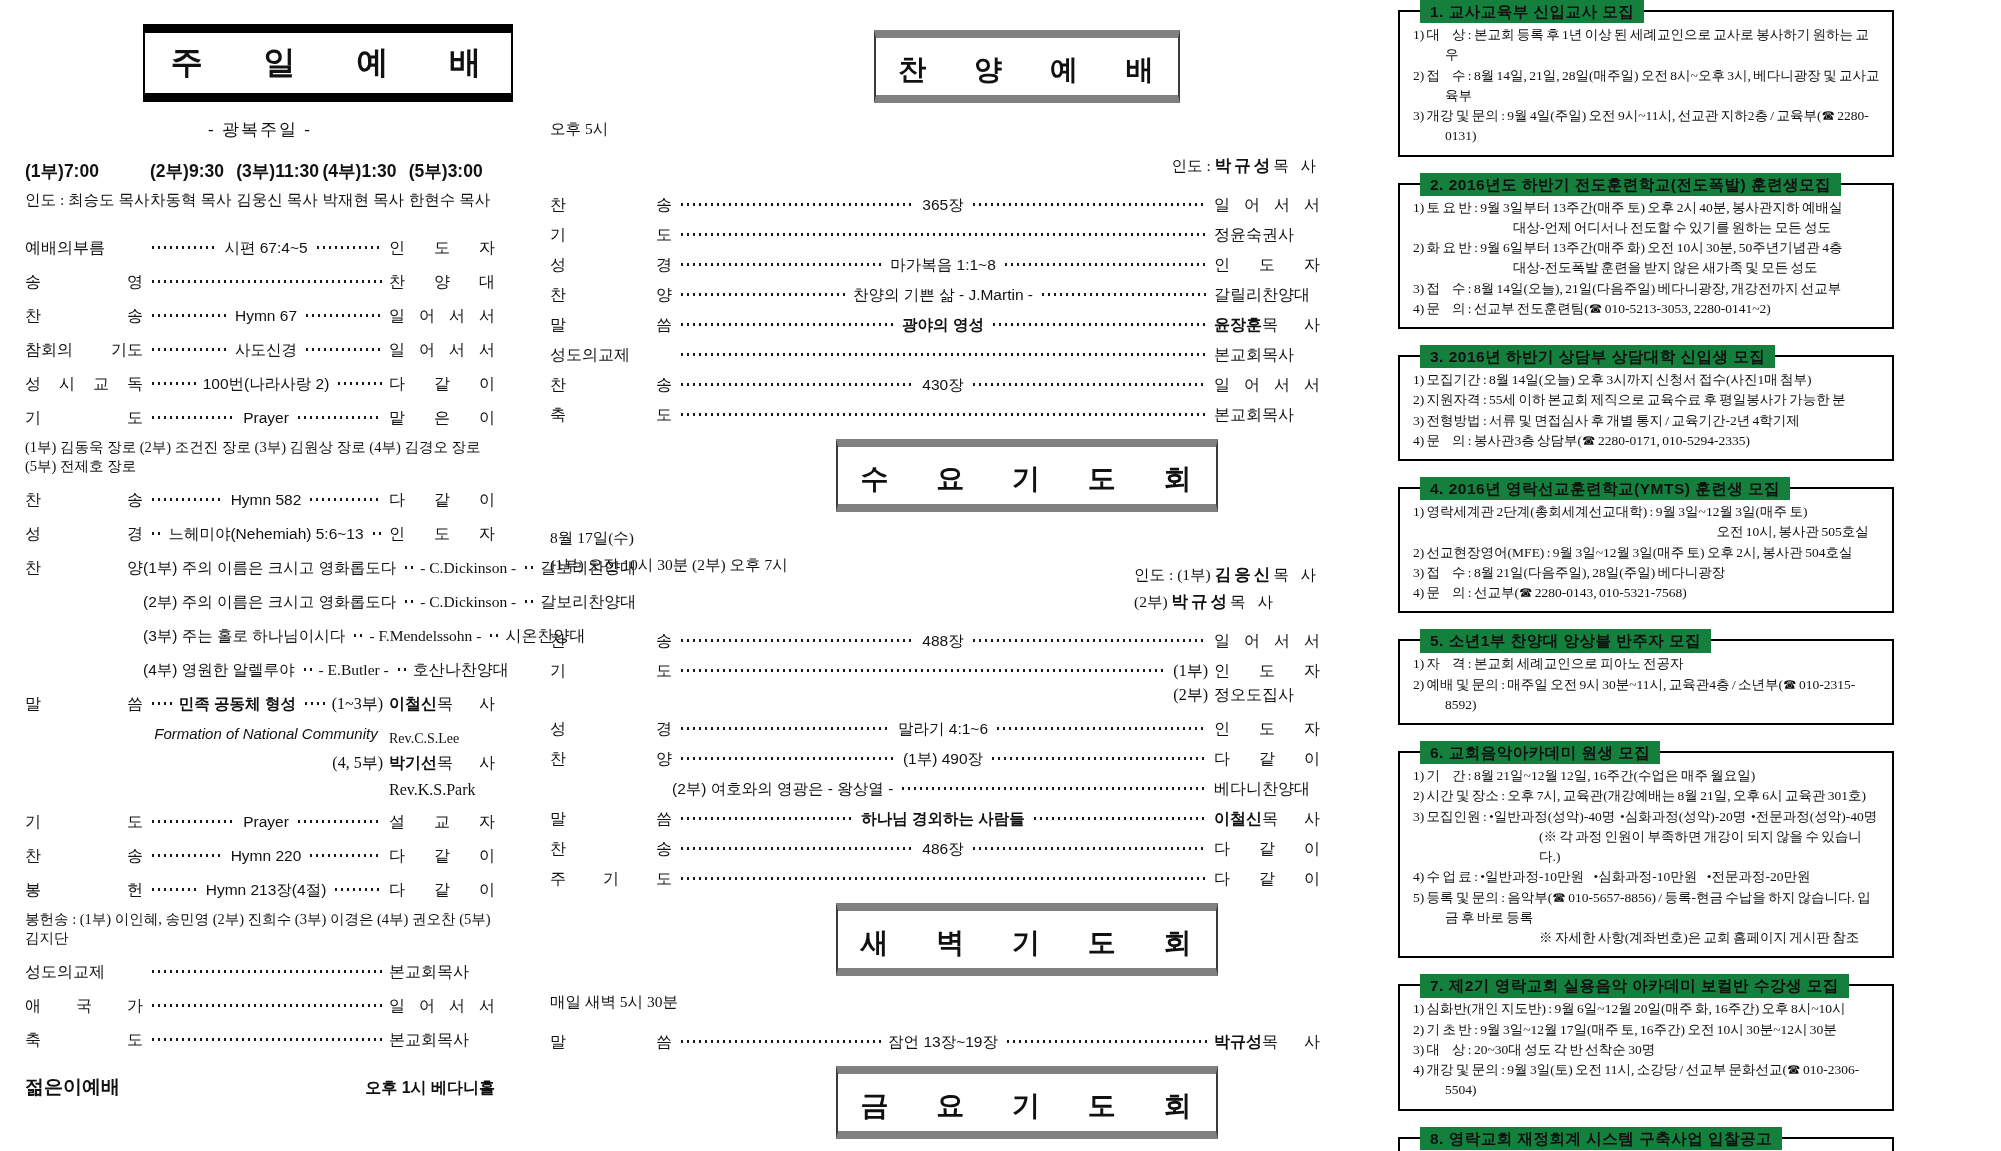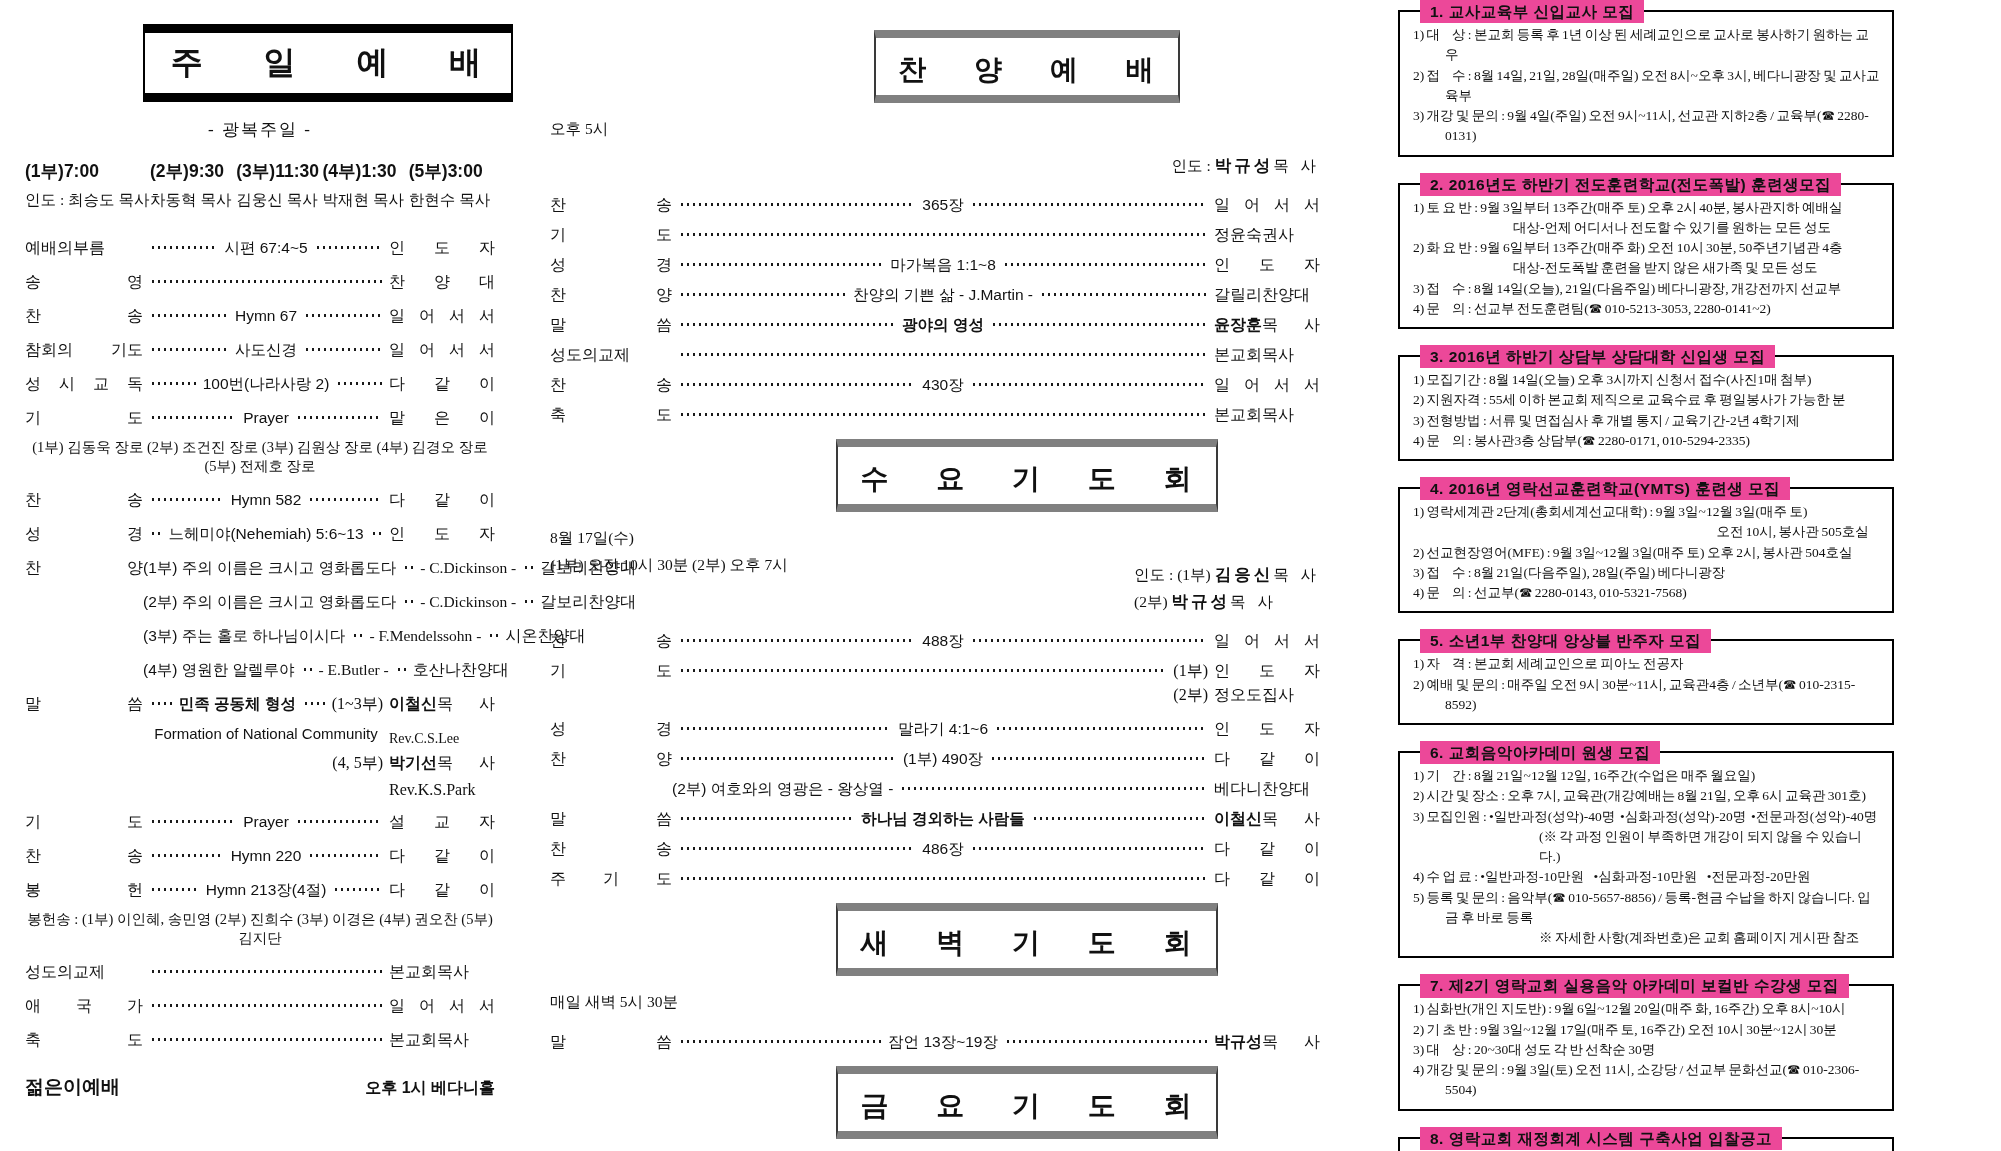"1. 교사교육부 신입교사 모집" .notice-title { background: #ec4899 -> #15803d }
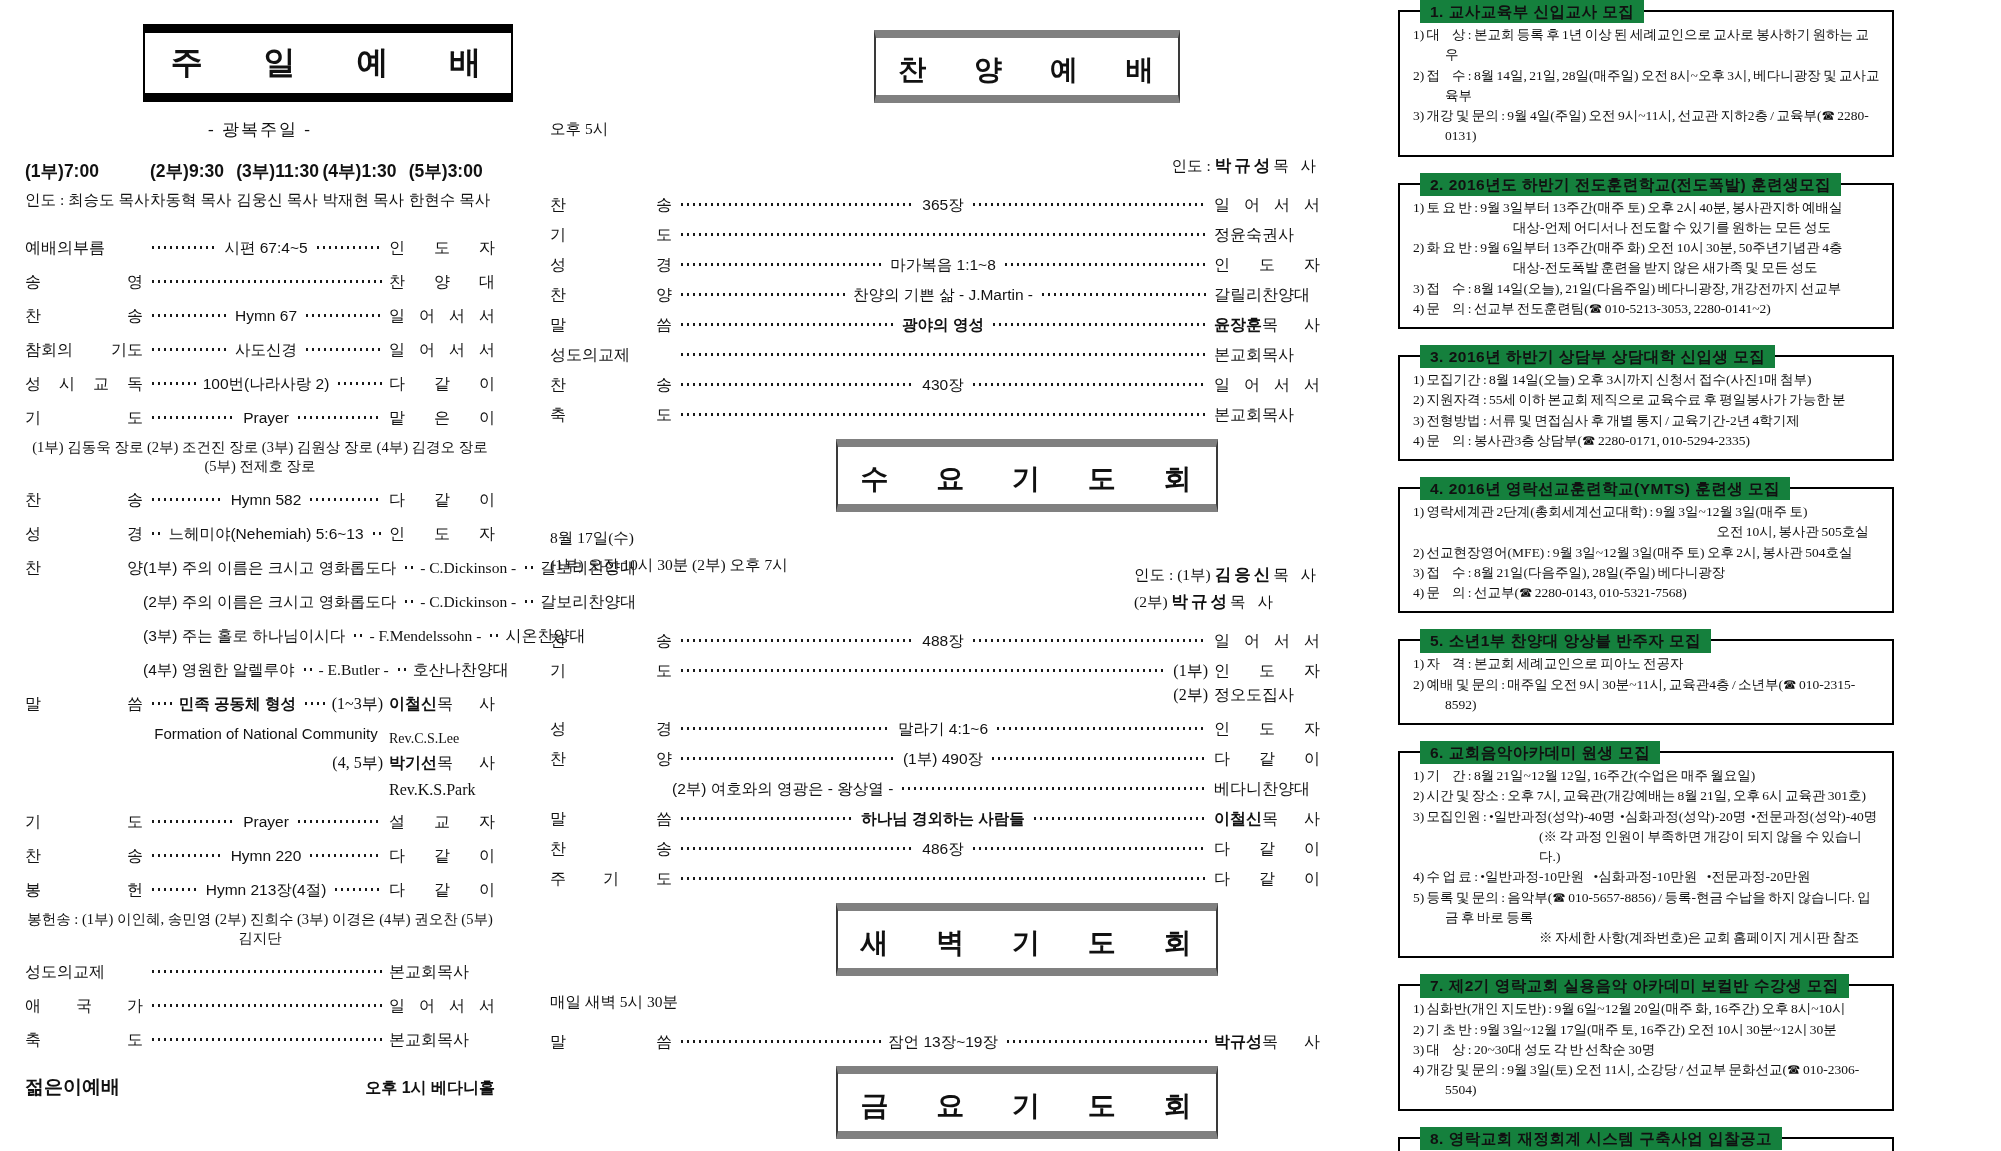"(1부) 김동욱 장로 (2부) 조건진" .w-centerline { text-align: center -> none }
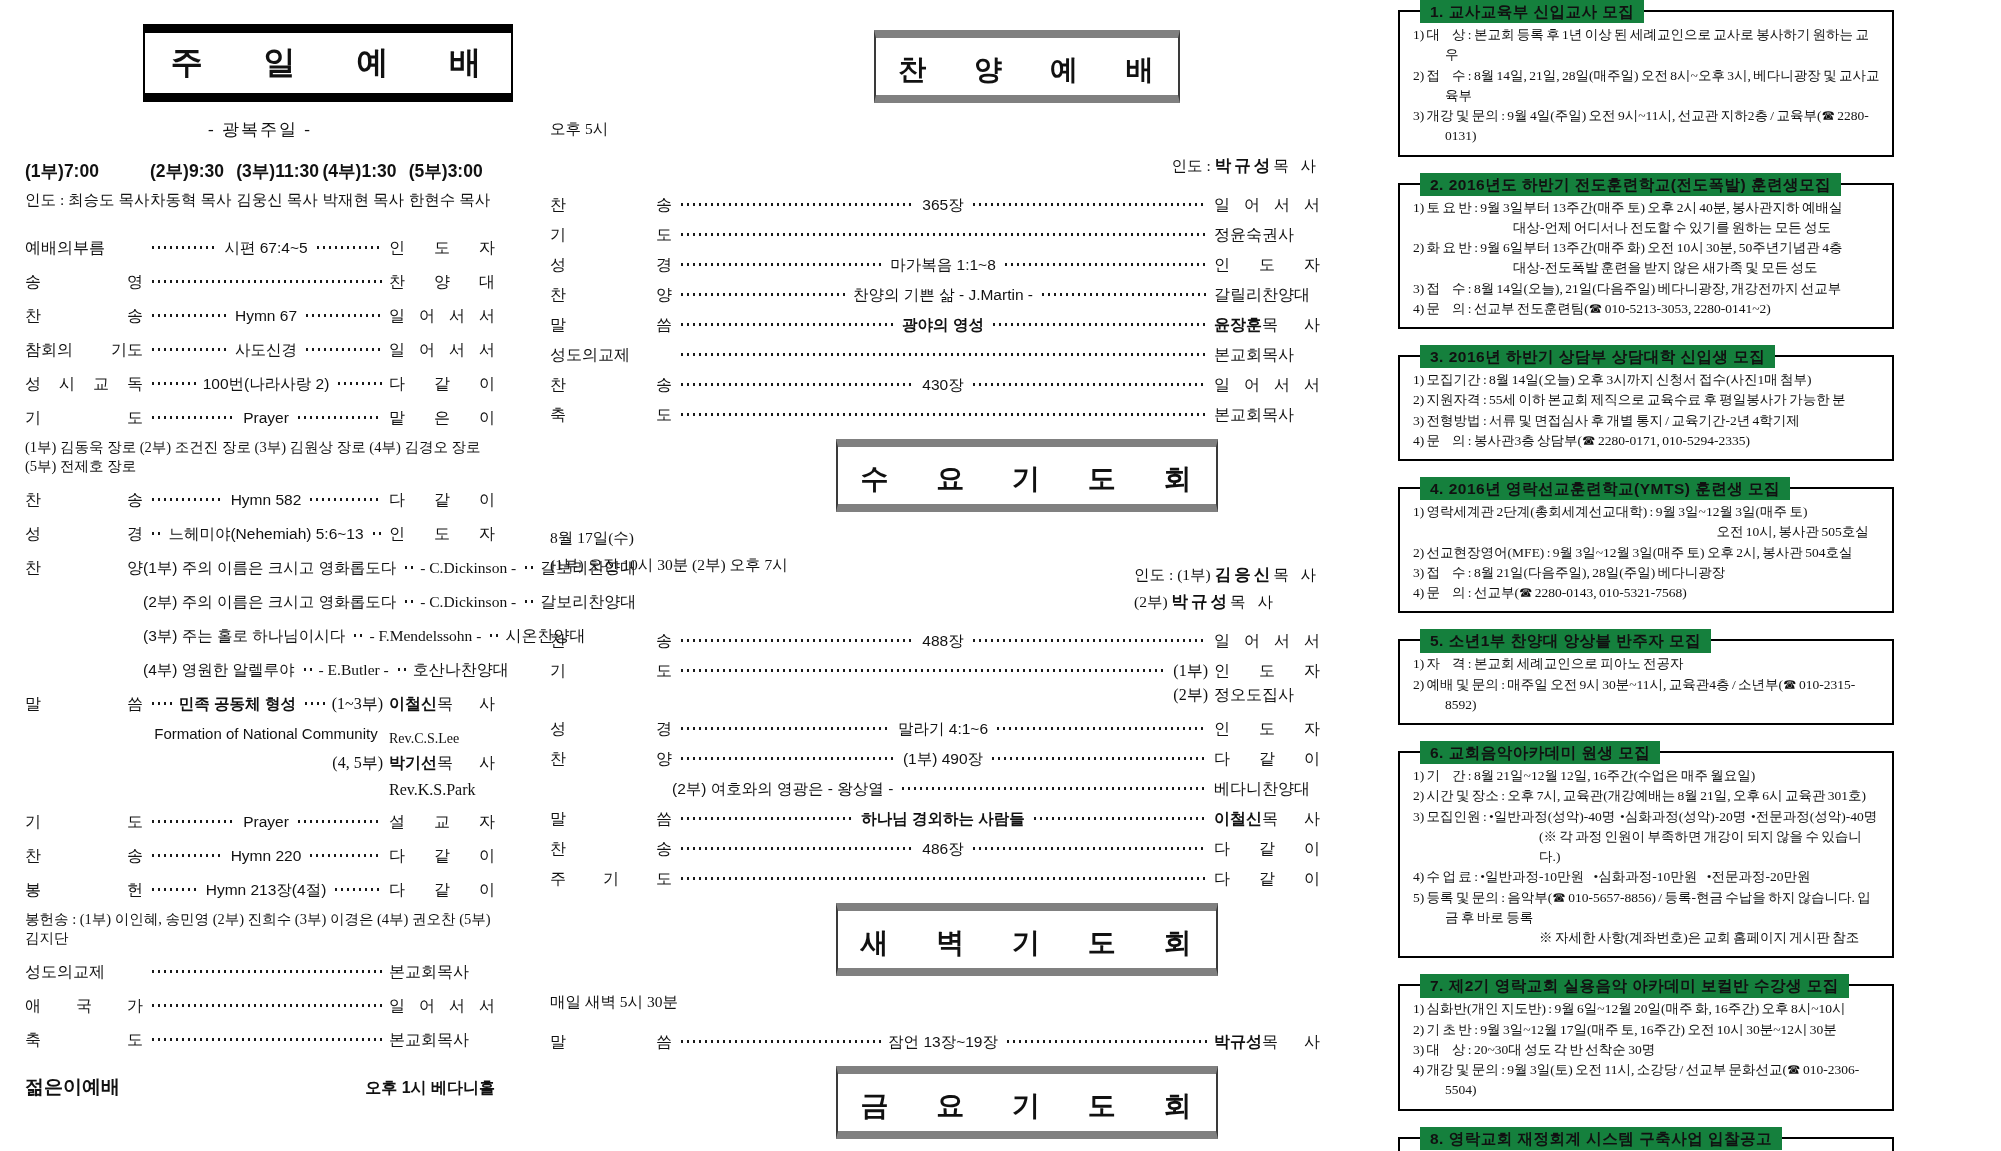"Formation of National Community" .w-cr-center { font-style: none -> italic }
